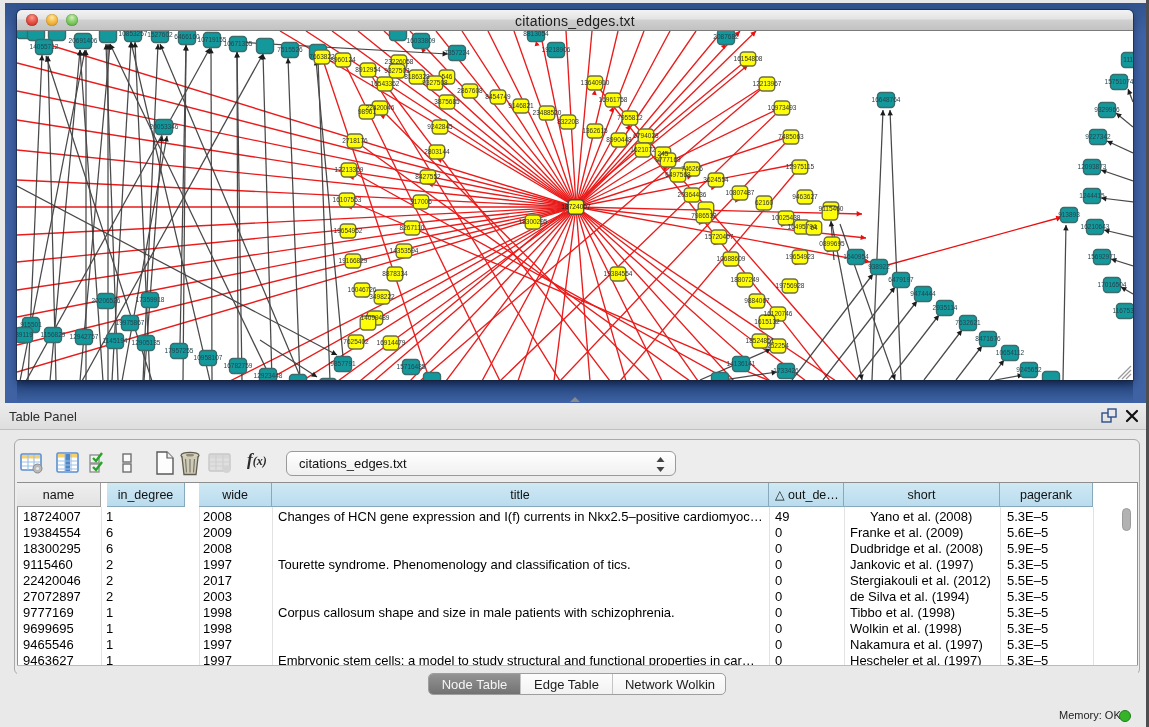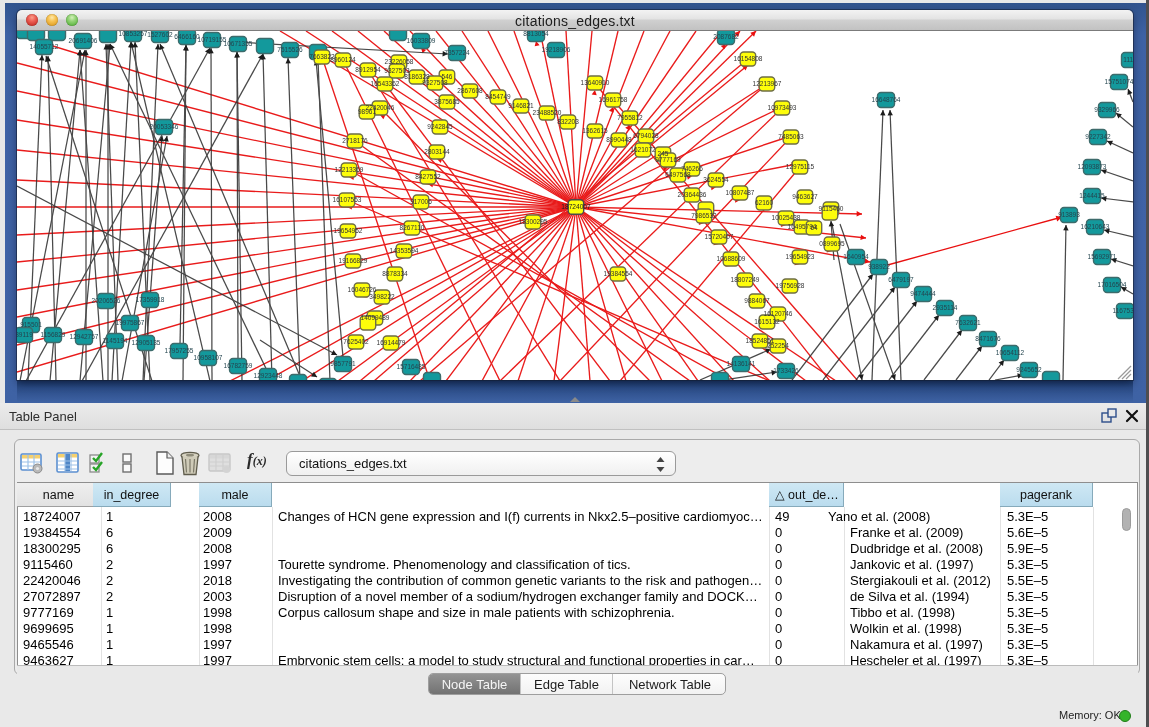"in_degree" div.th { left: 93px -> 107px }
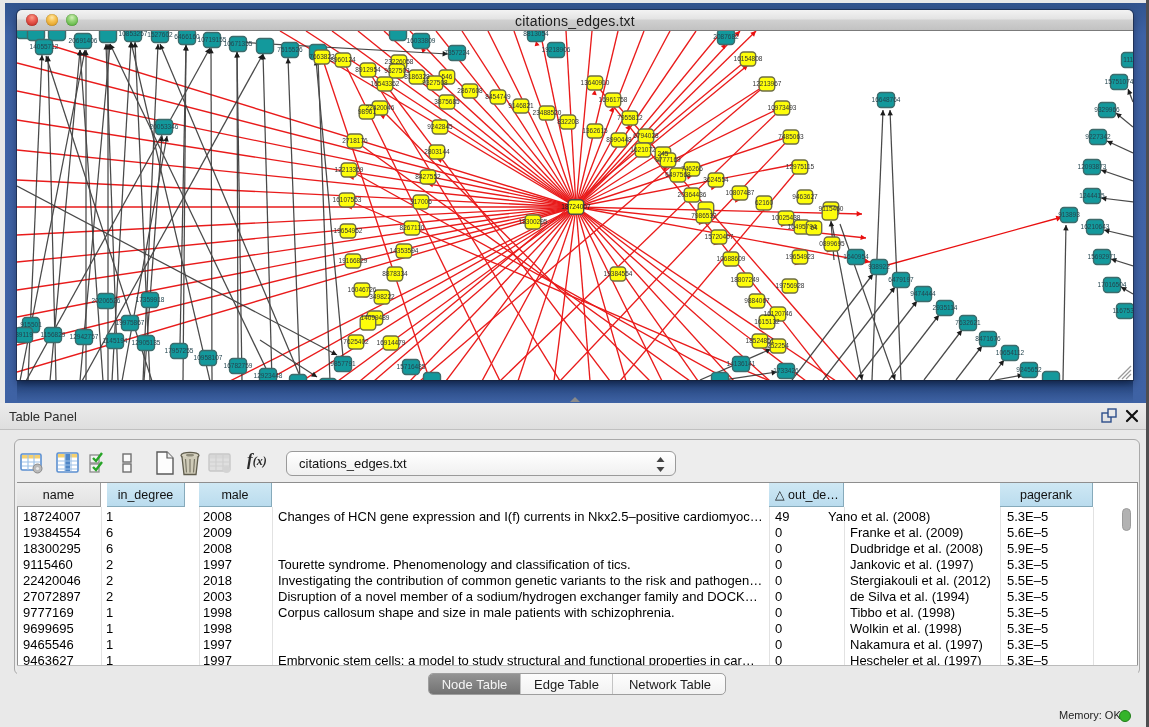"male" div.th { text: male -> wide }
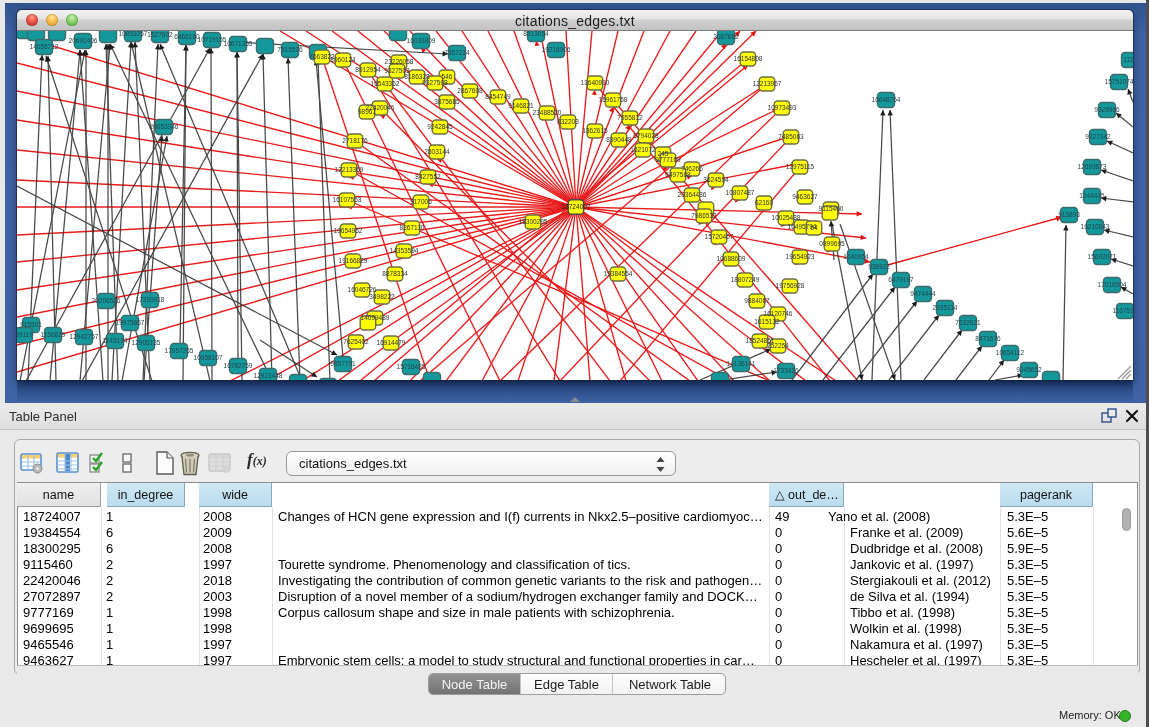"title" div.th { html: none -> <div>title</div> }
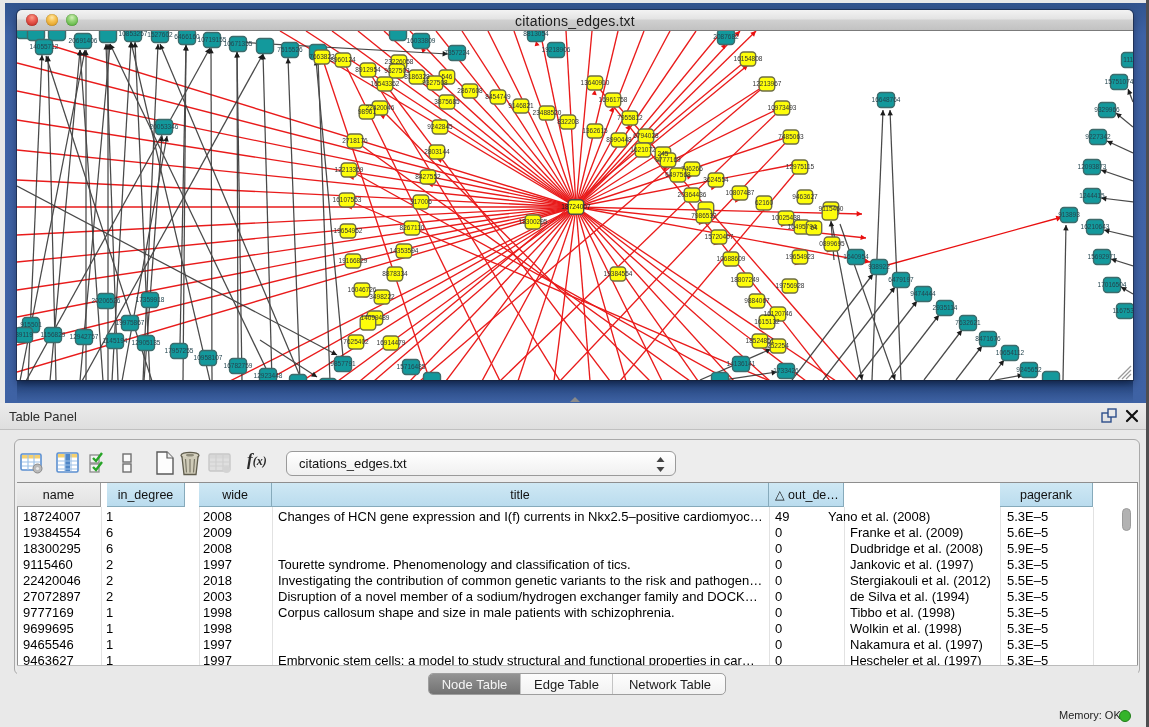"short" div.th { html: none -> <div>short</div> }
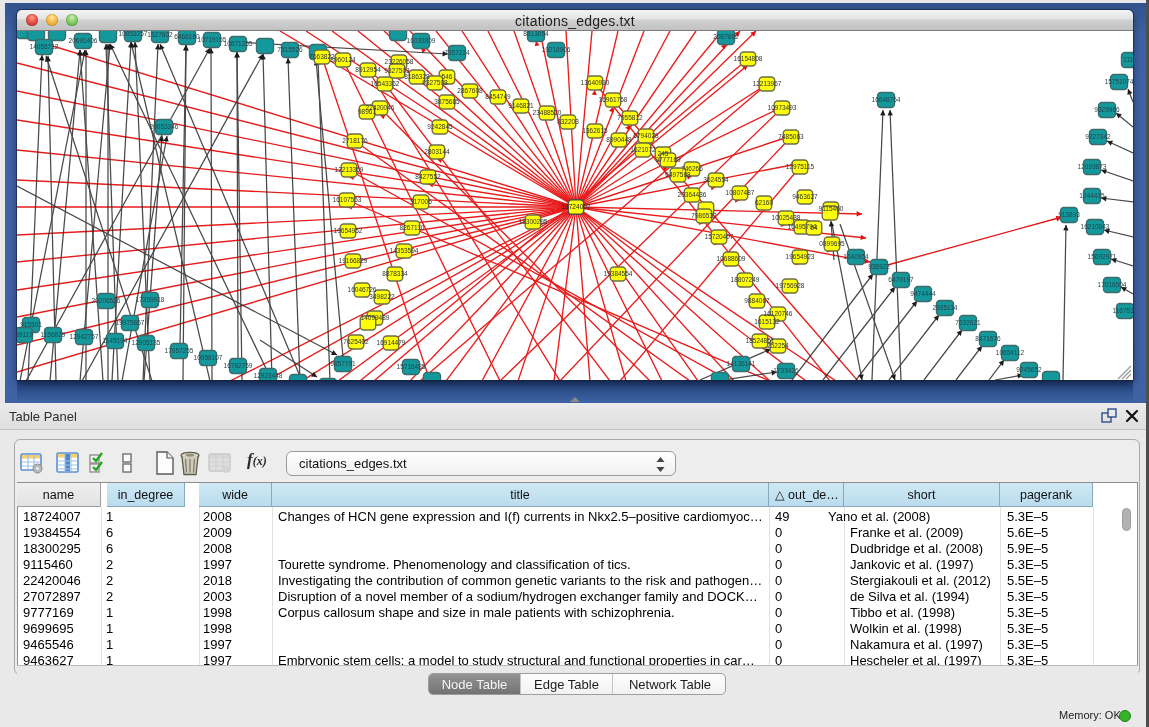"Yano et al. (2008)" span { left: 828px -> 870px }
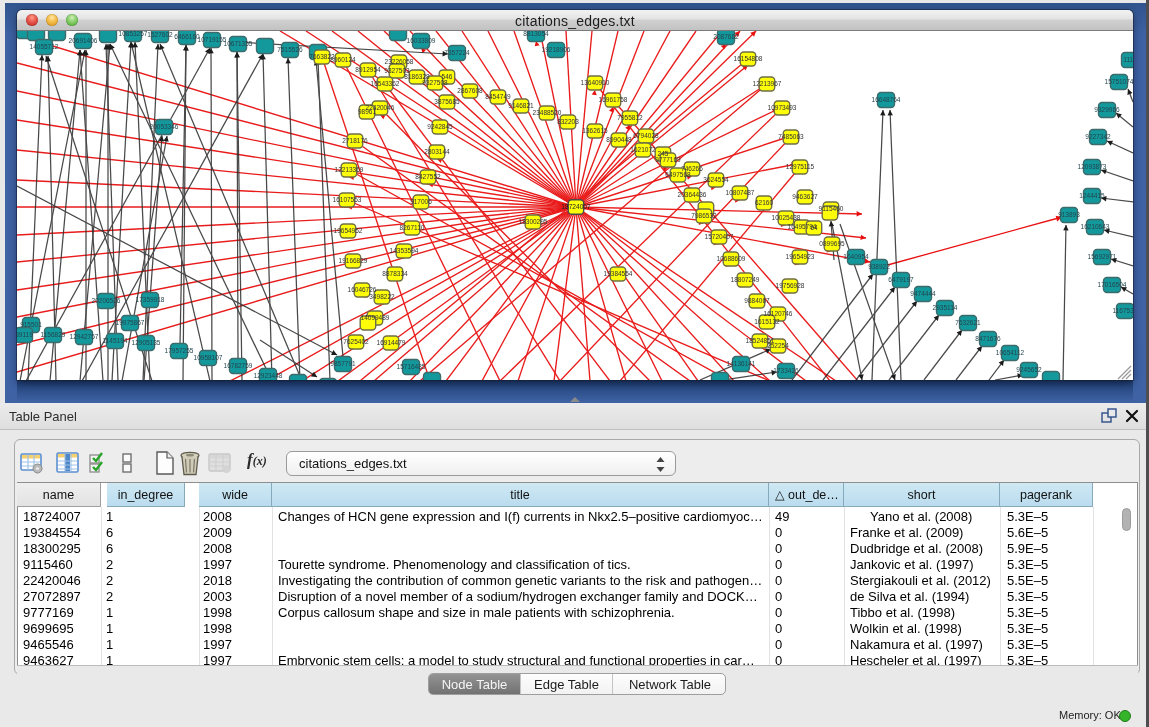"2018" span { text: 2018 -> 2017 }
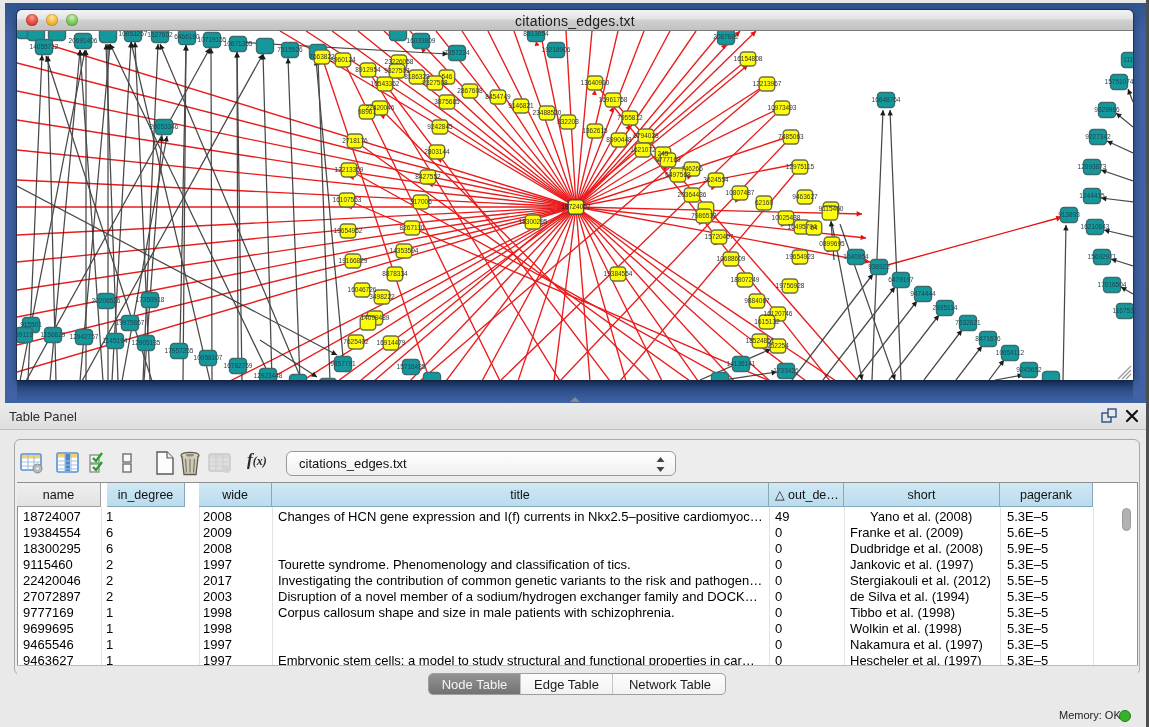"Investigating the contribution of common" span { html: <span>Investigating the contribution of common genetic variants to the risk and pathogen…</span> -> none }
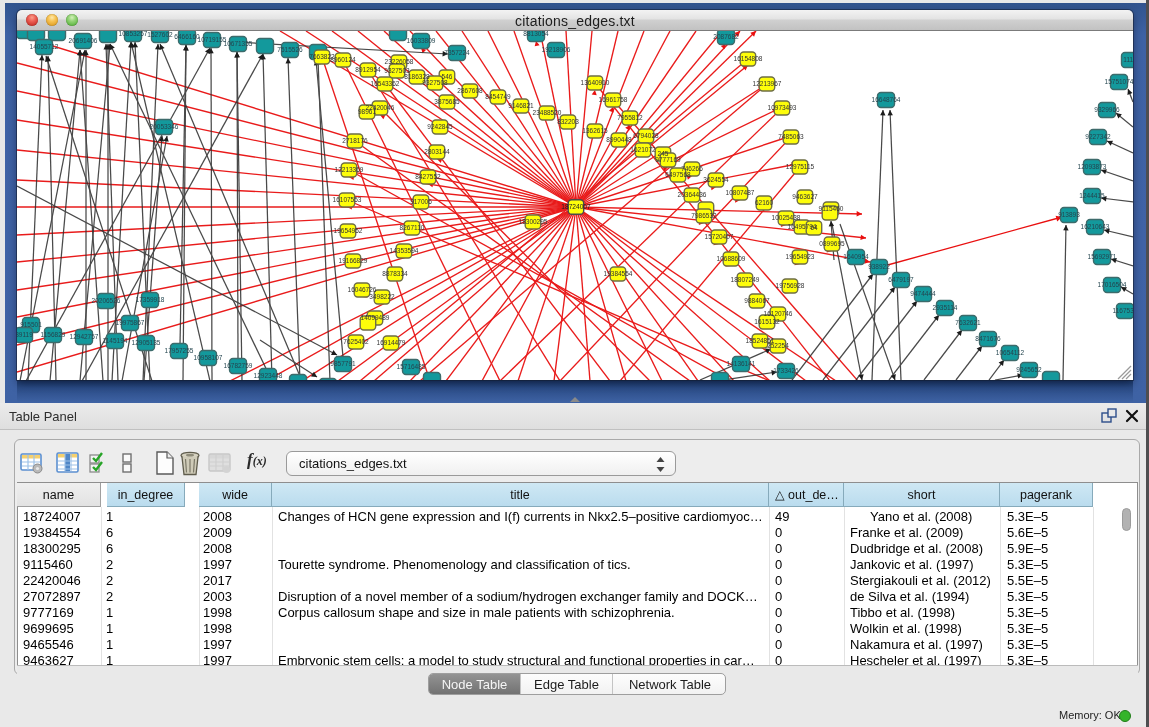"Disruption of a novel member" span { html: <span>Disruption of a novel member of a sodium/hydrogen exchanger family and DOCK…</span> -> none }
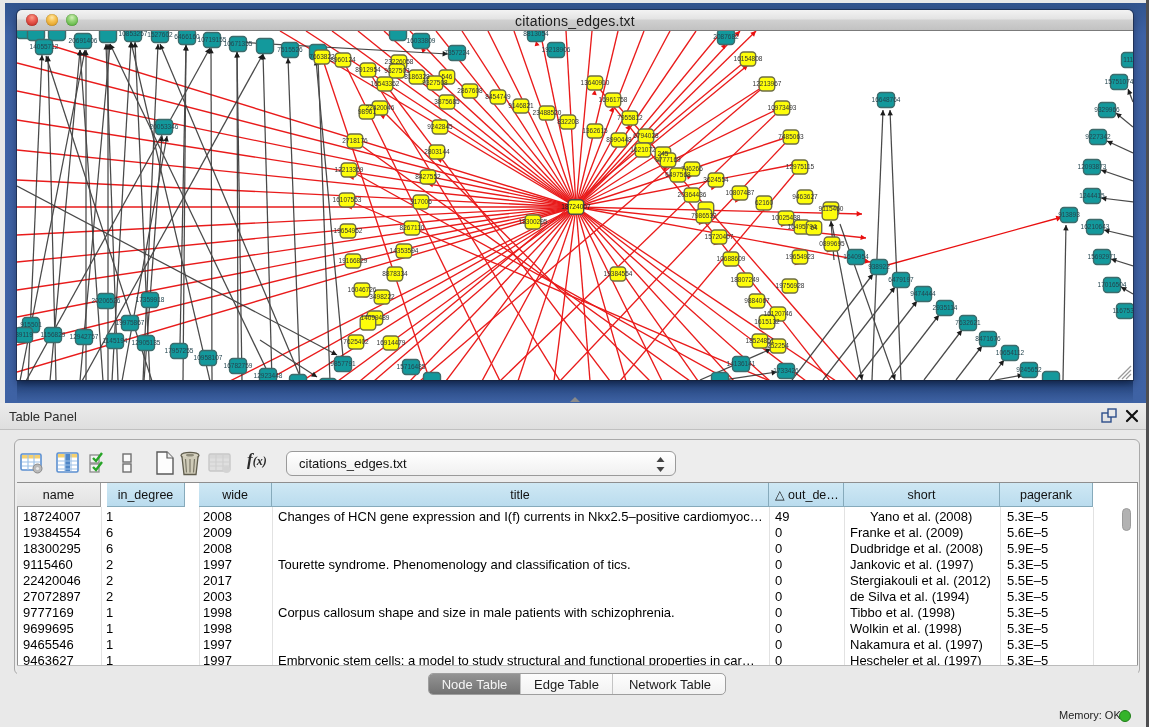"Network Table" div.seg { text: Table -> Wolkin }
